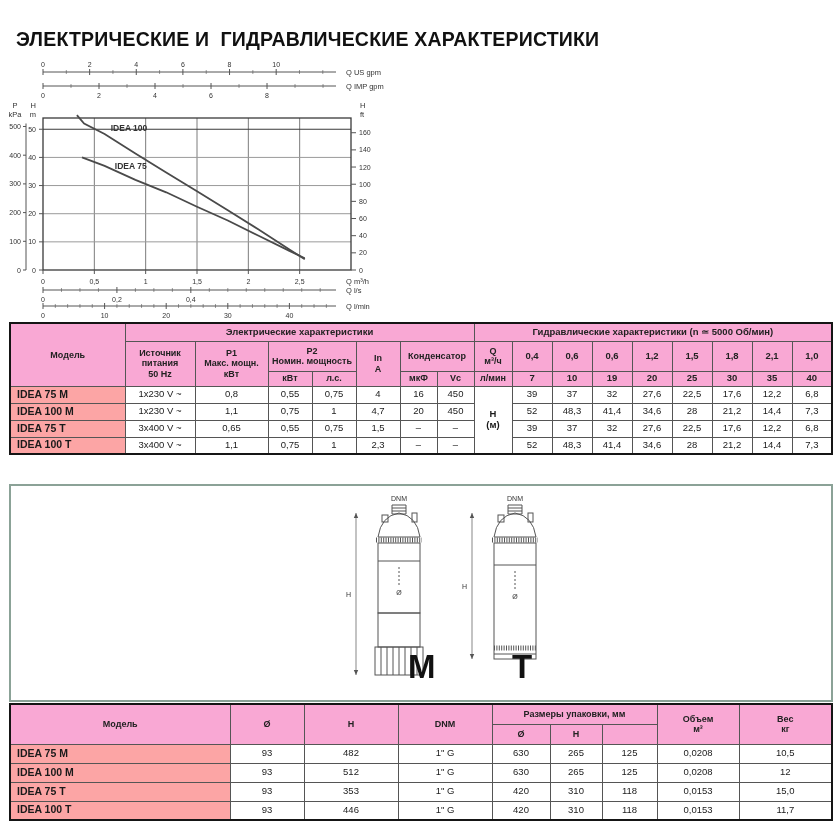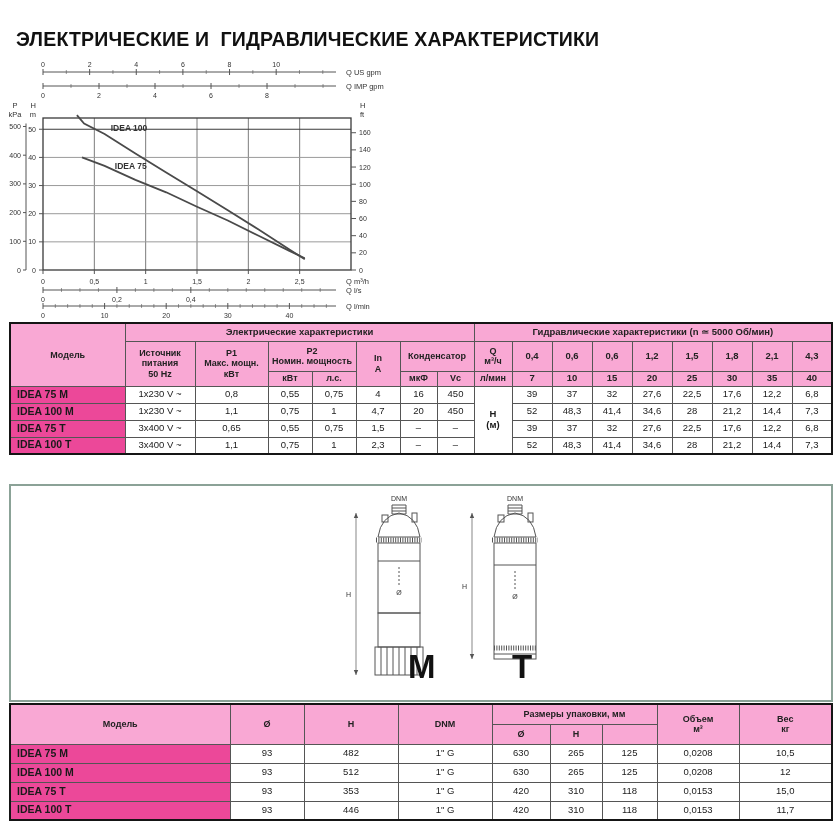"4,3" th.qv { text: 4,3 -> 1,0 }
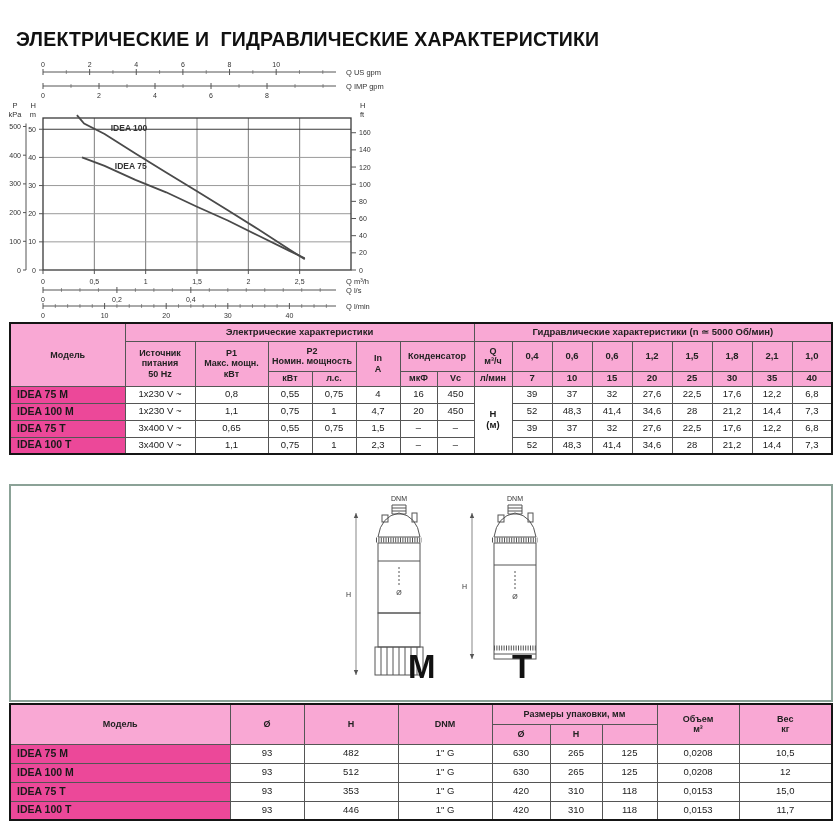"15" th.qv { text: 15 -> 19 }
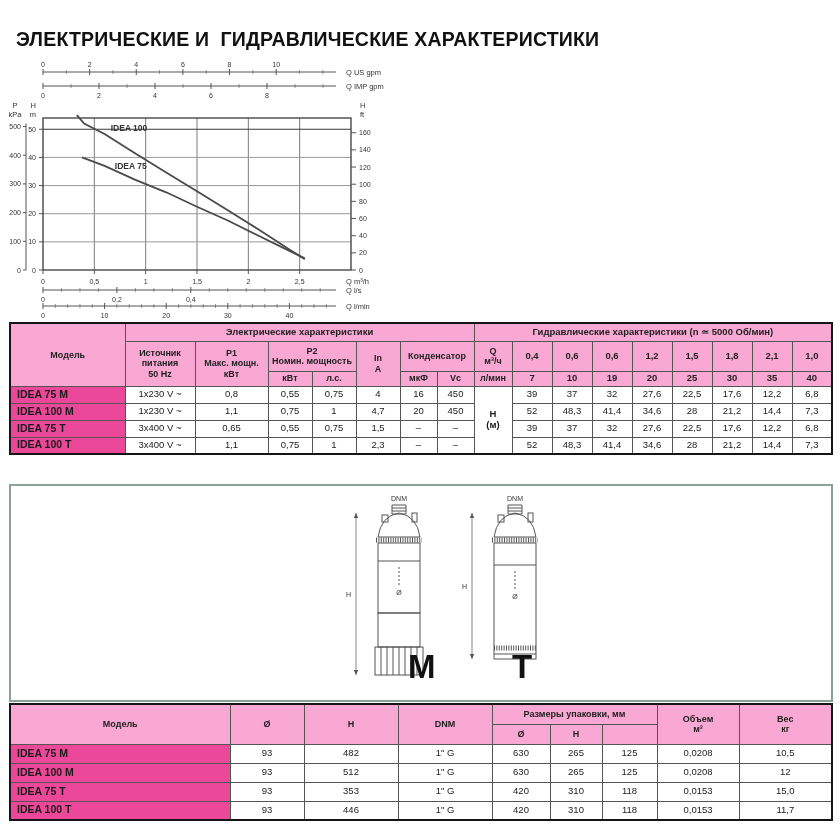"IDEA 75 M" tbody td.model { background: #ec4899 -> #fca5a5 }
